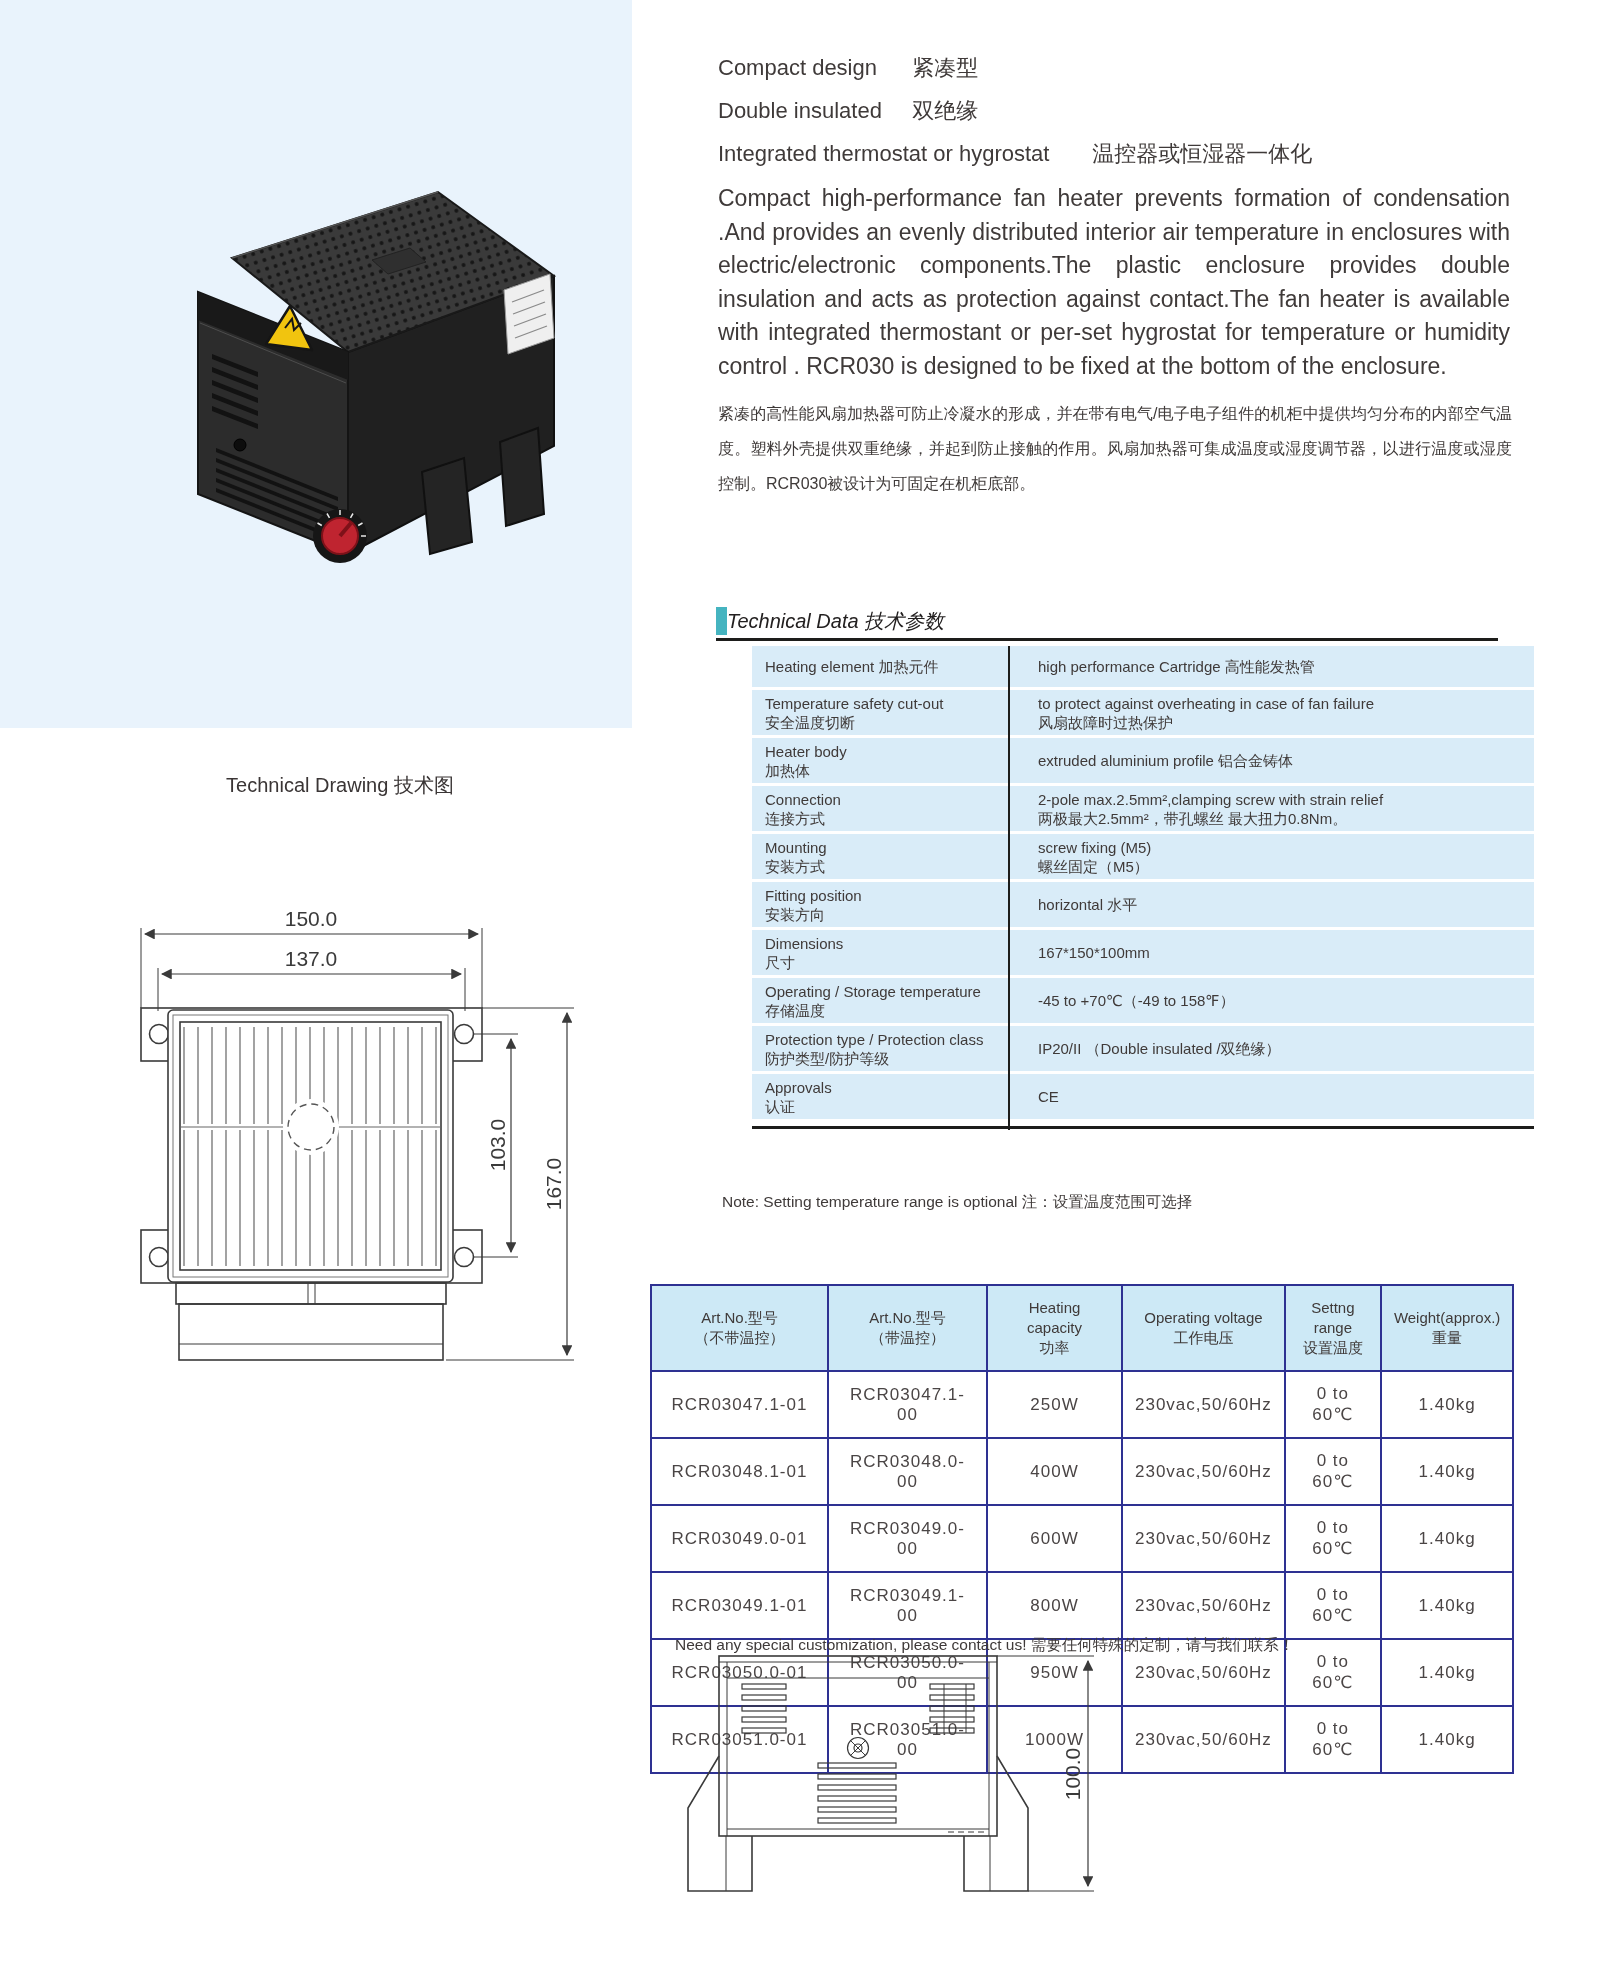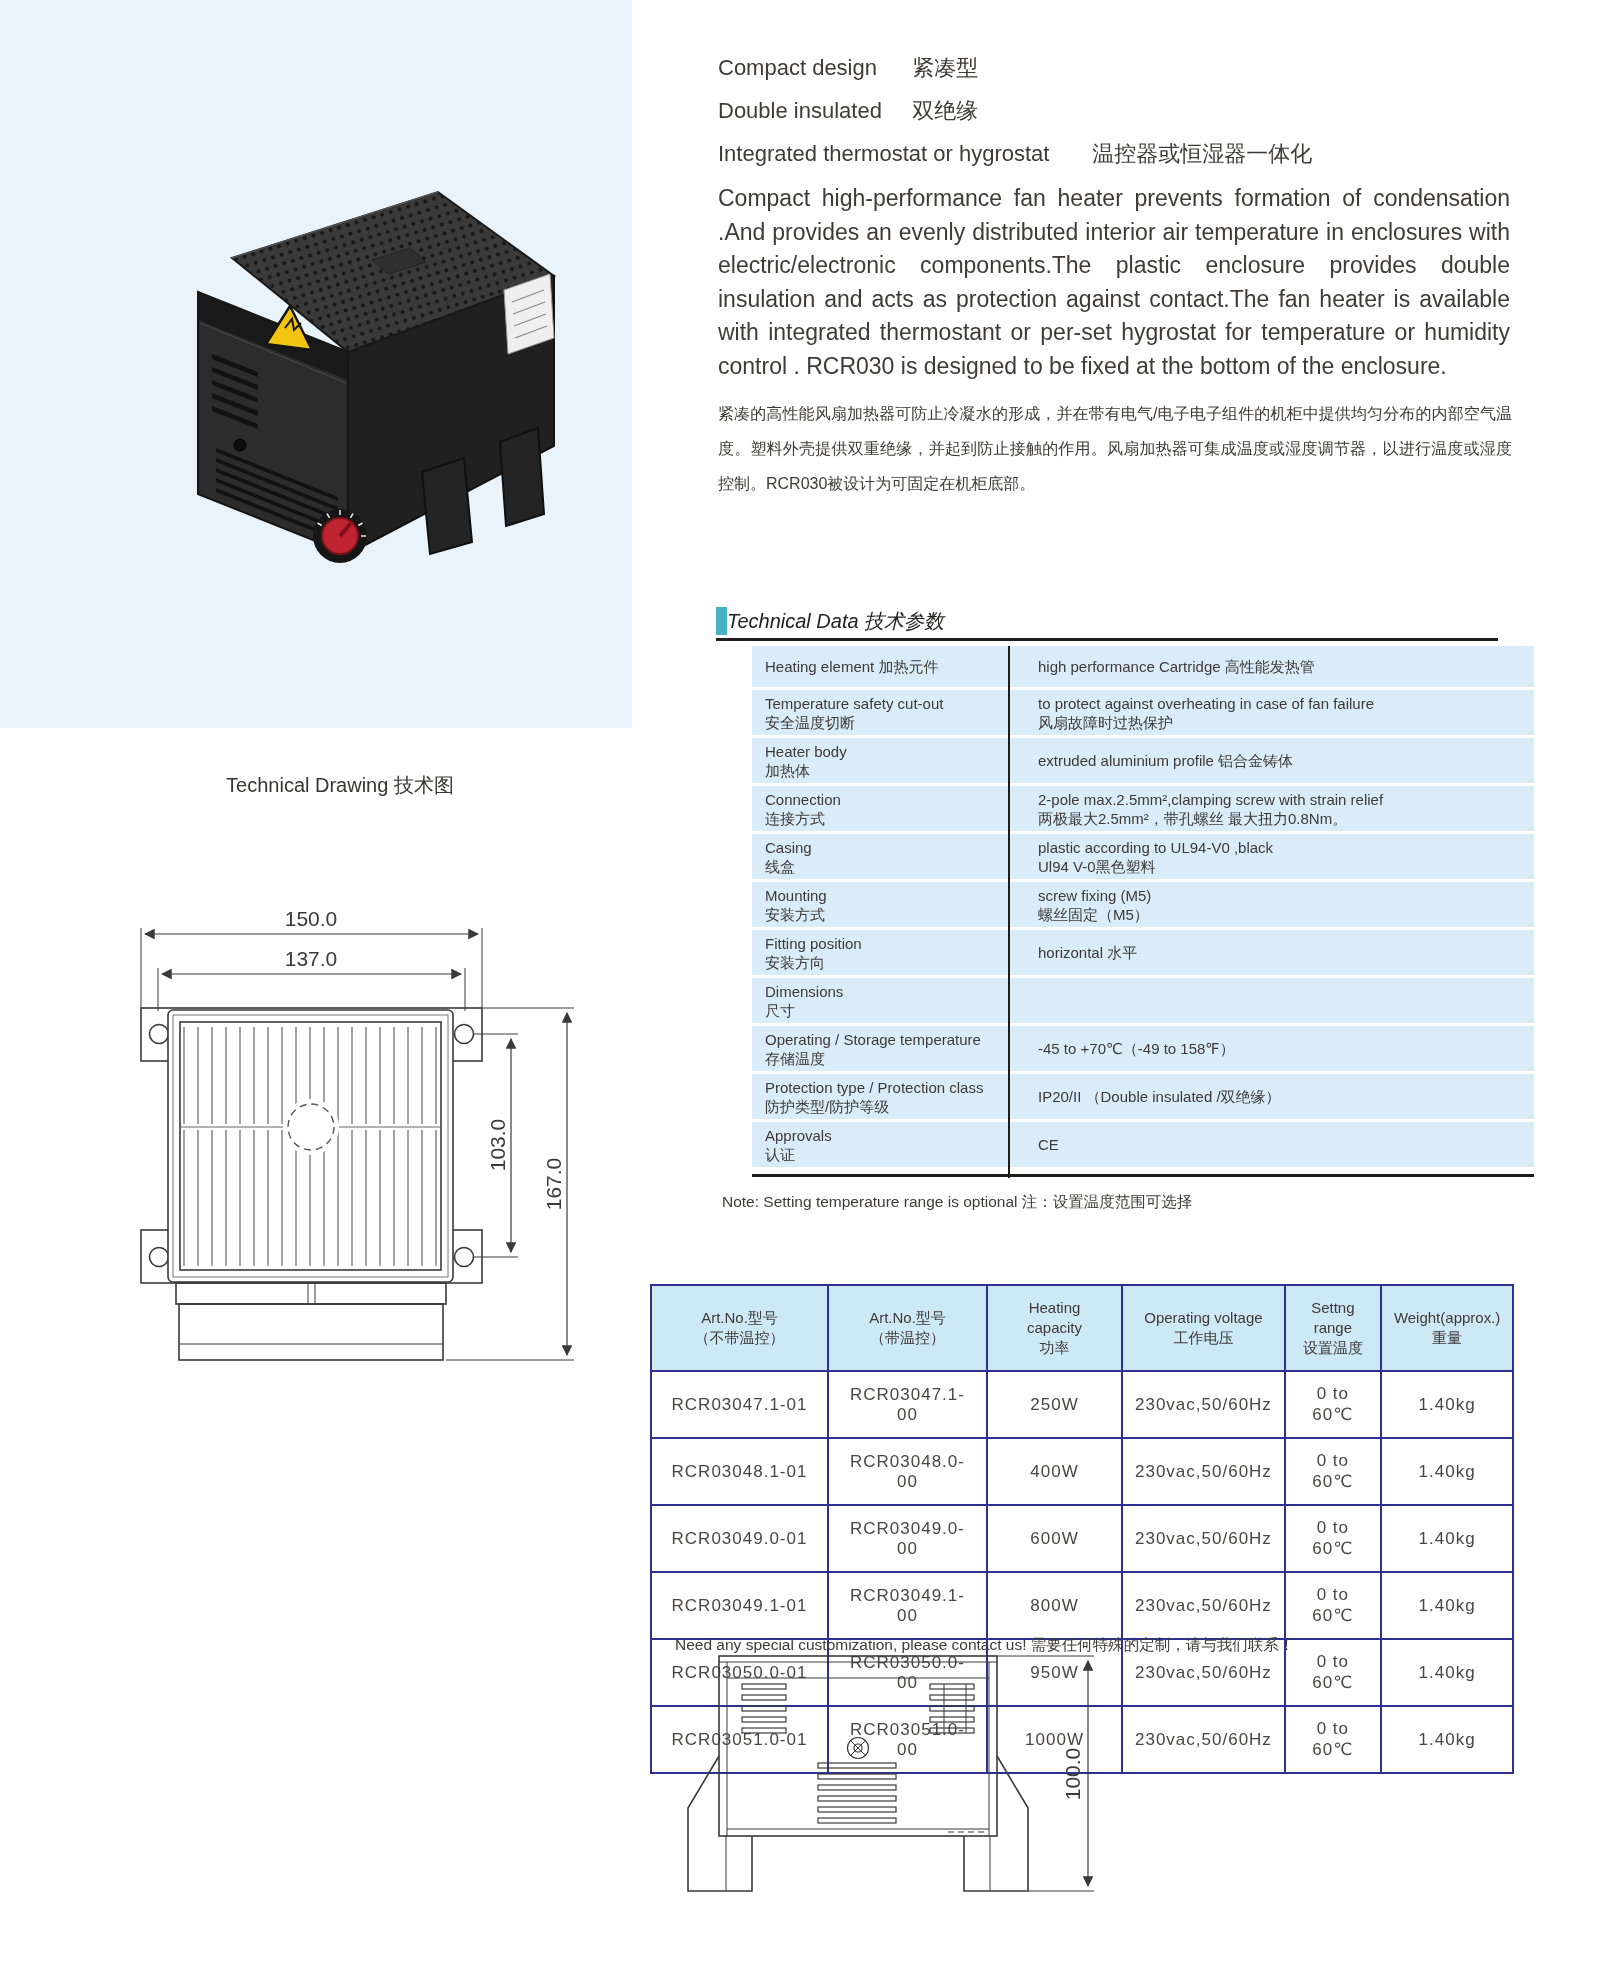"Casing" div.trow { html: <div> <div> <div>Casing</div> <div>线盒</div> </div> <div> <div>plastic according to UL94-V0 ,black</div> <div>Ul94 V-0黑色塑料</div> </div> </div> -> none }
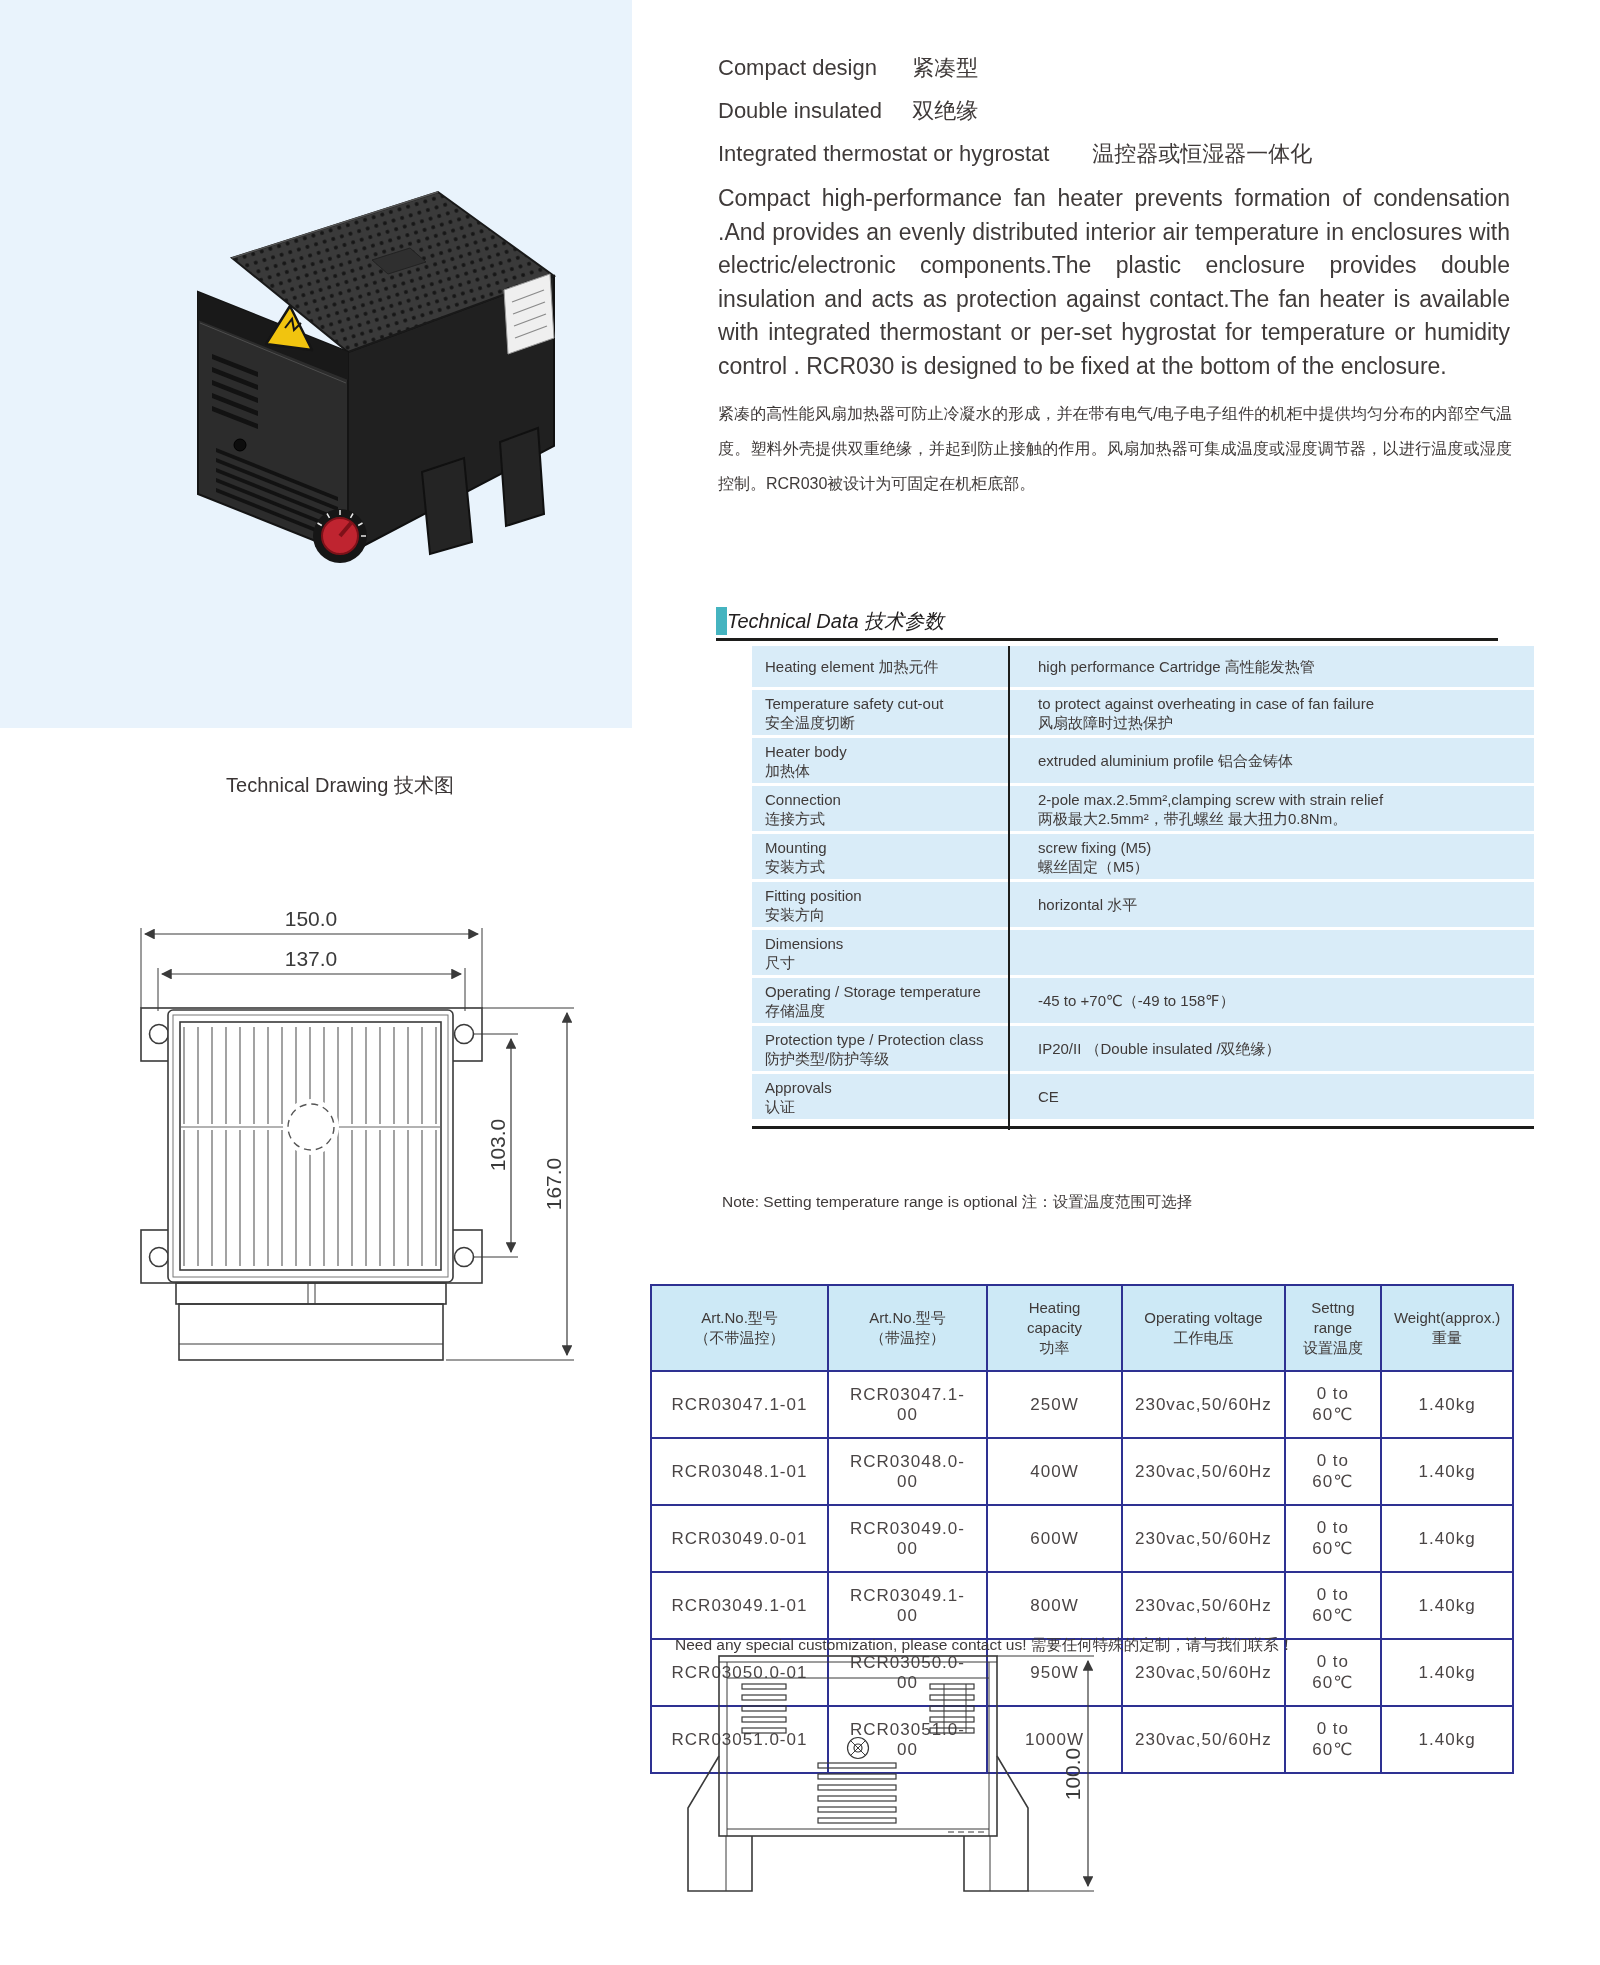"167*150*100mm" div.tcell { html: none -> <div> <div>167*150*100mm</div> </div> }
